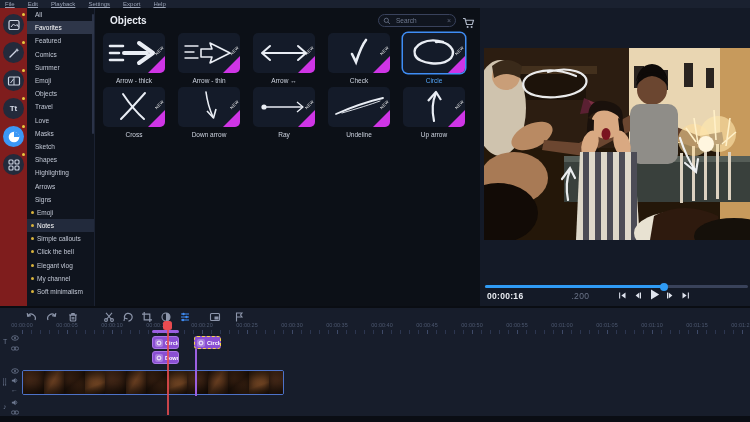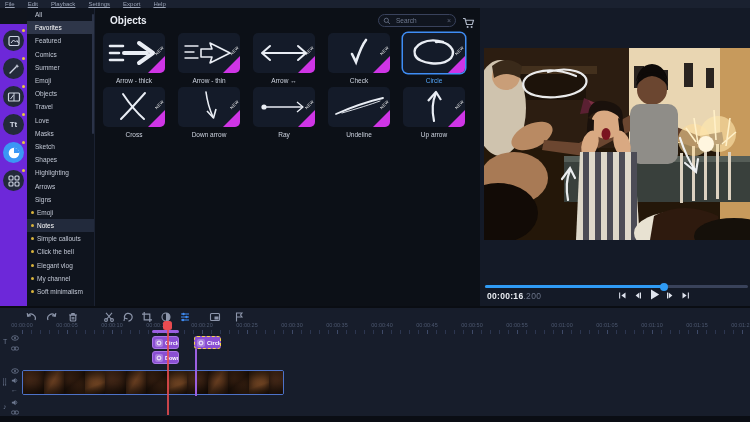"Tt" .rail { background: #6d28d9 -> #7f1d1d; top: 24px -> 8px }
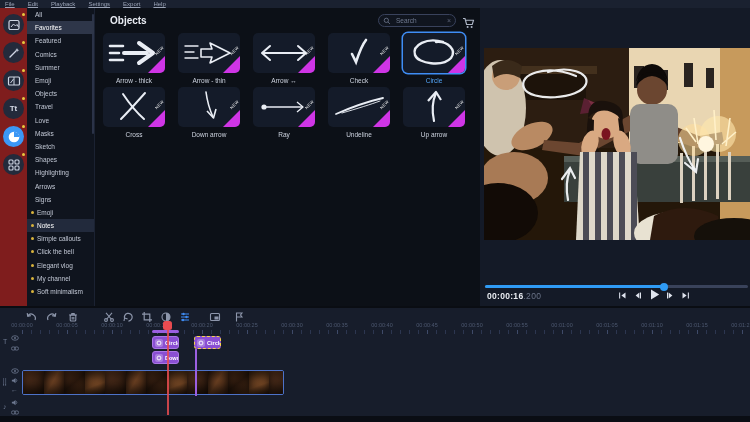".200" .timecode .ms { padding-left: none -> 48px }
